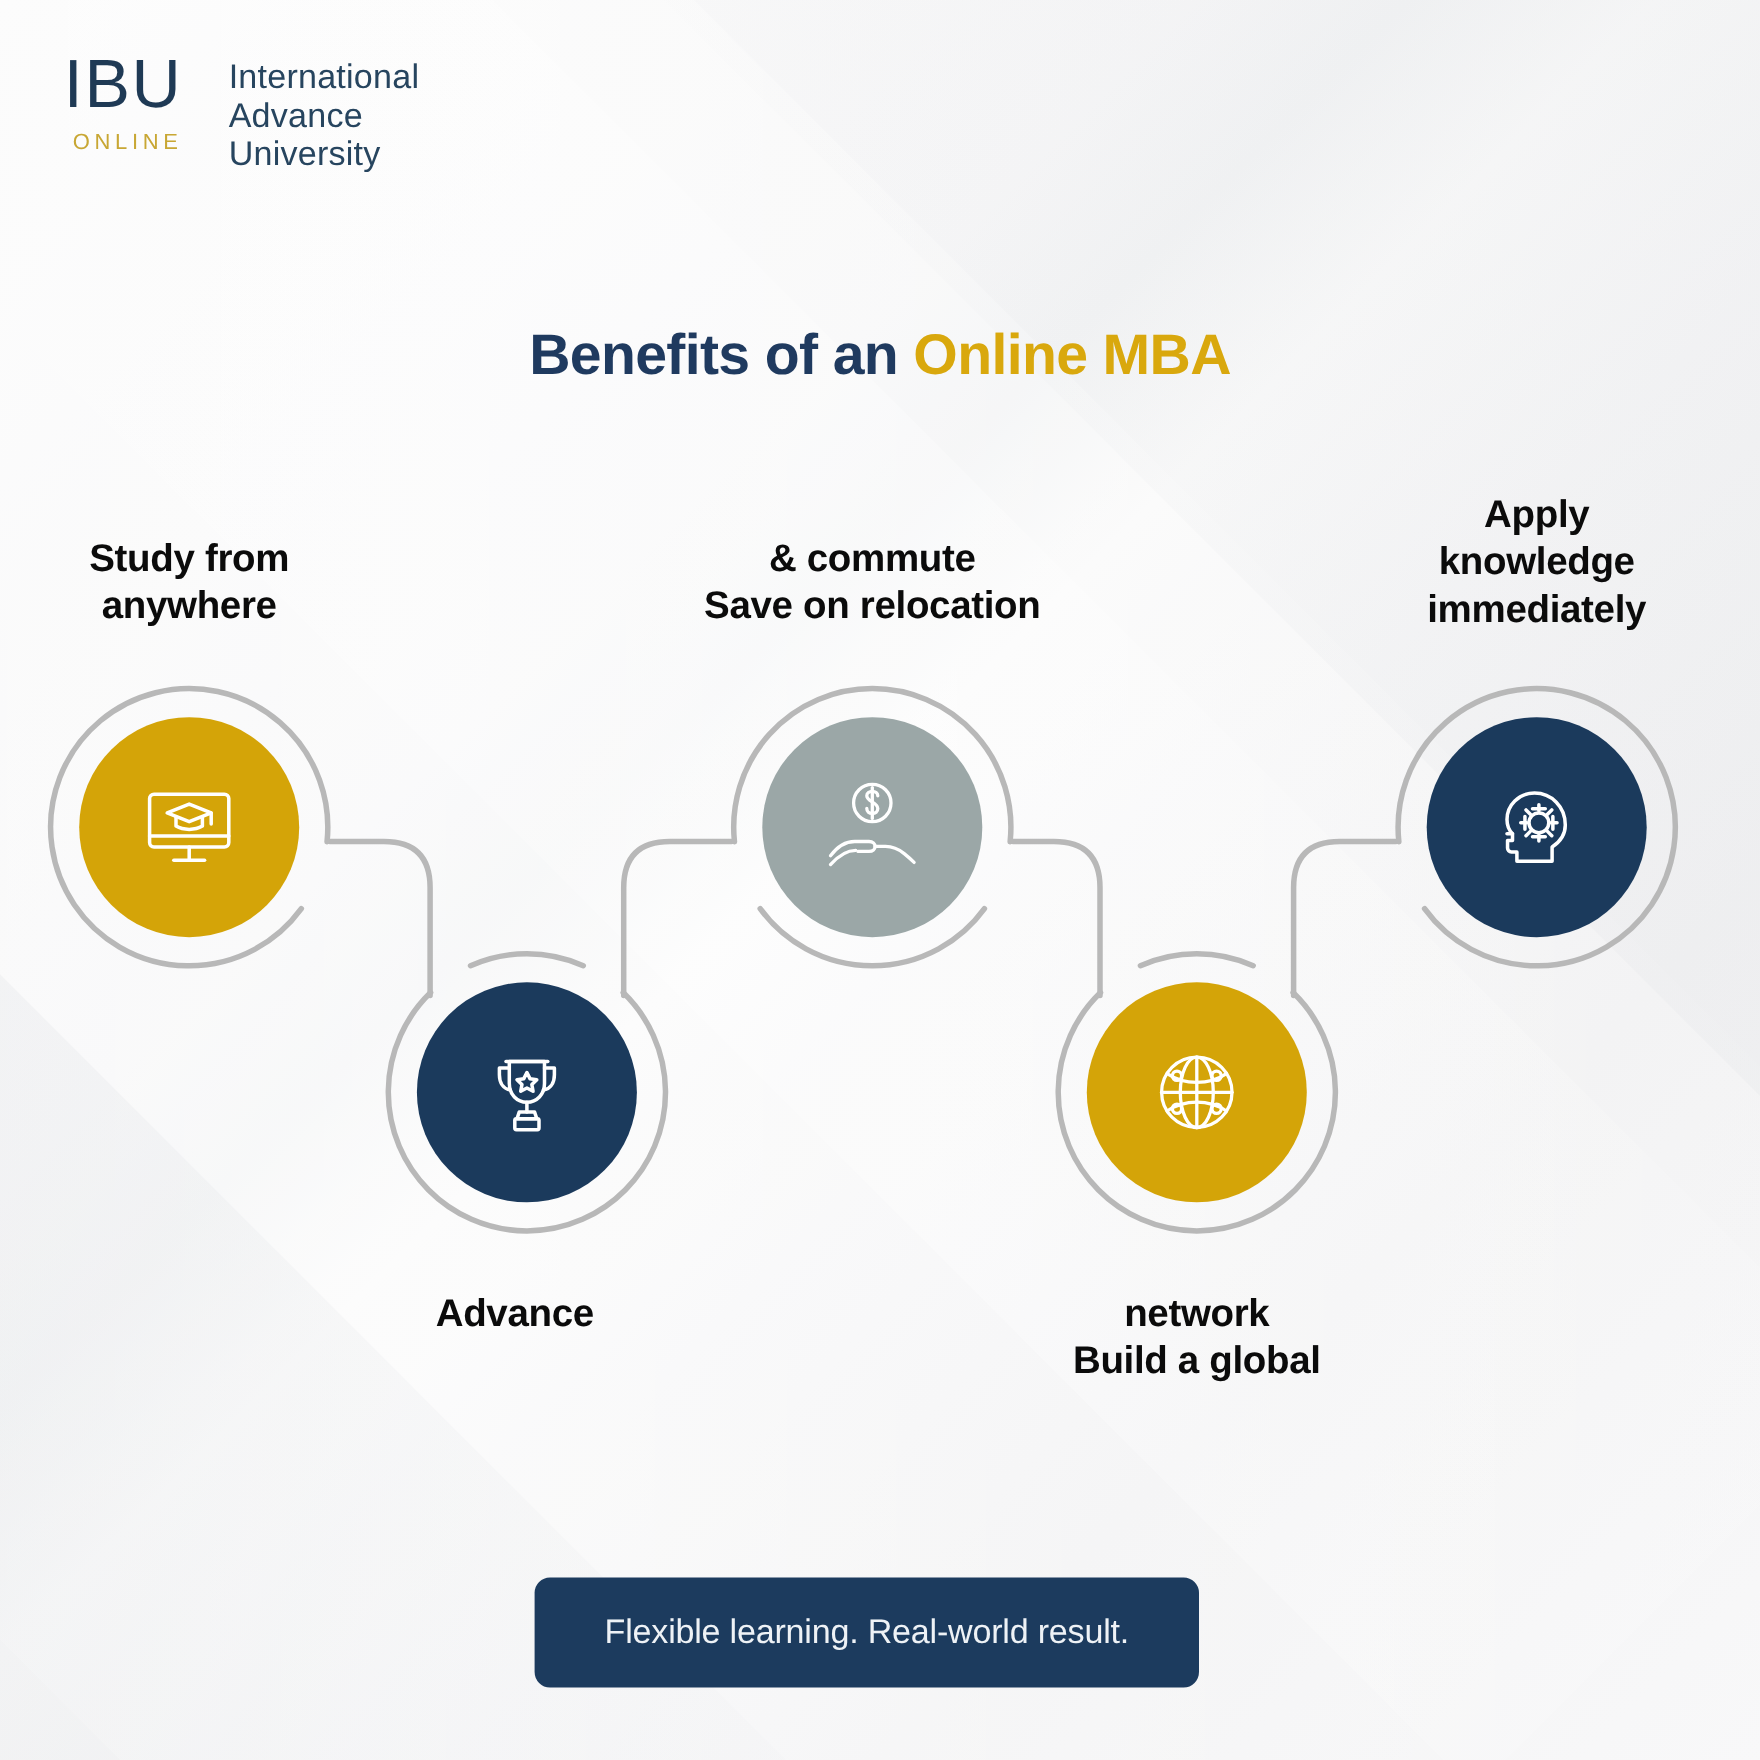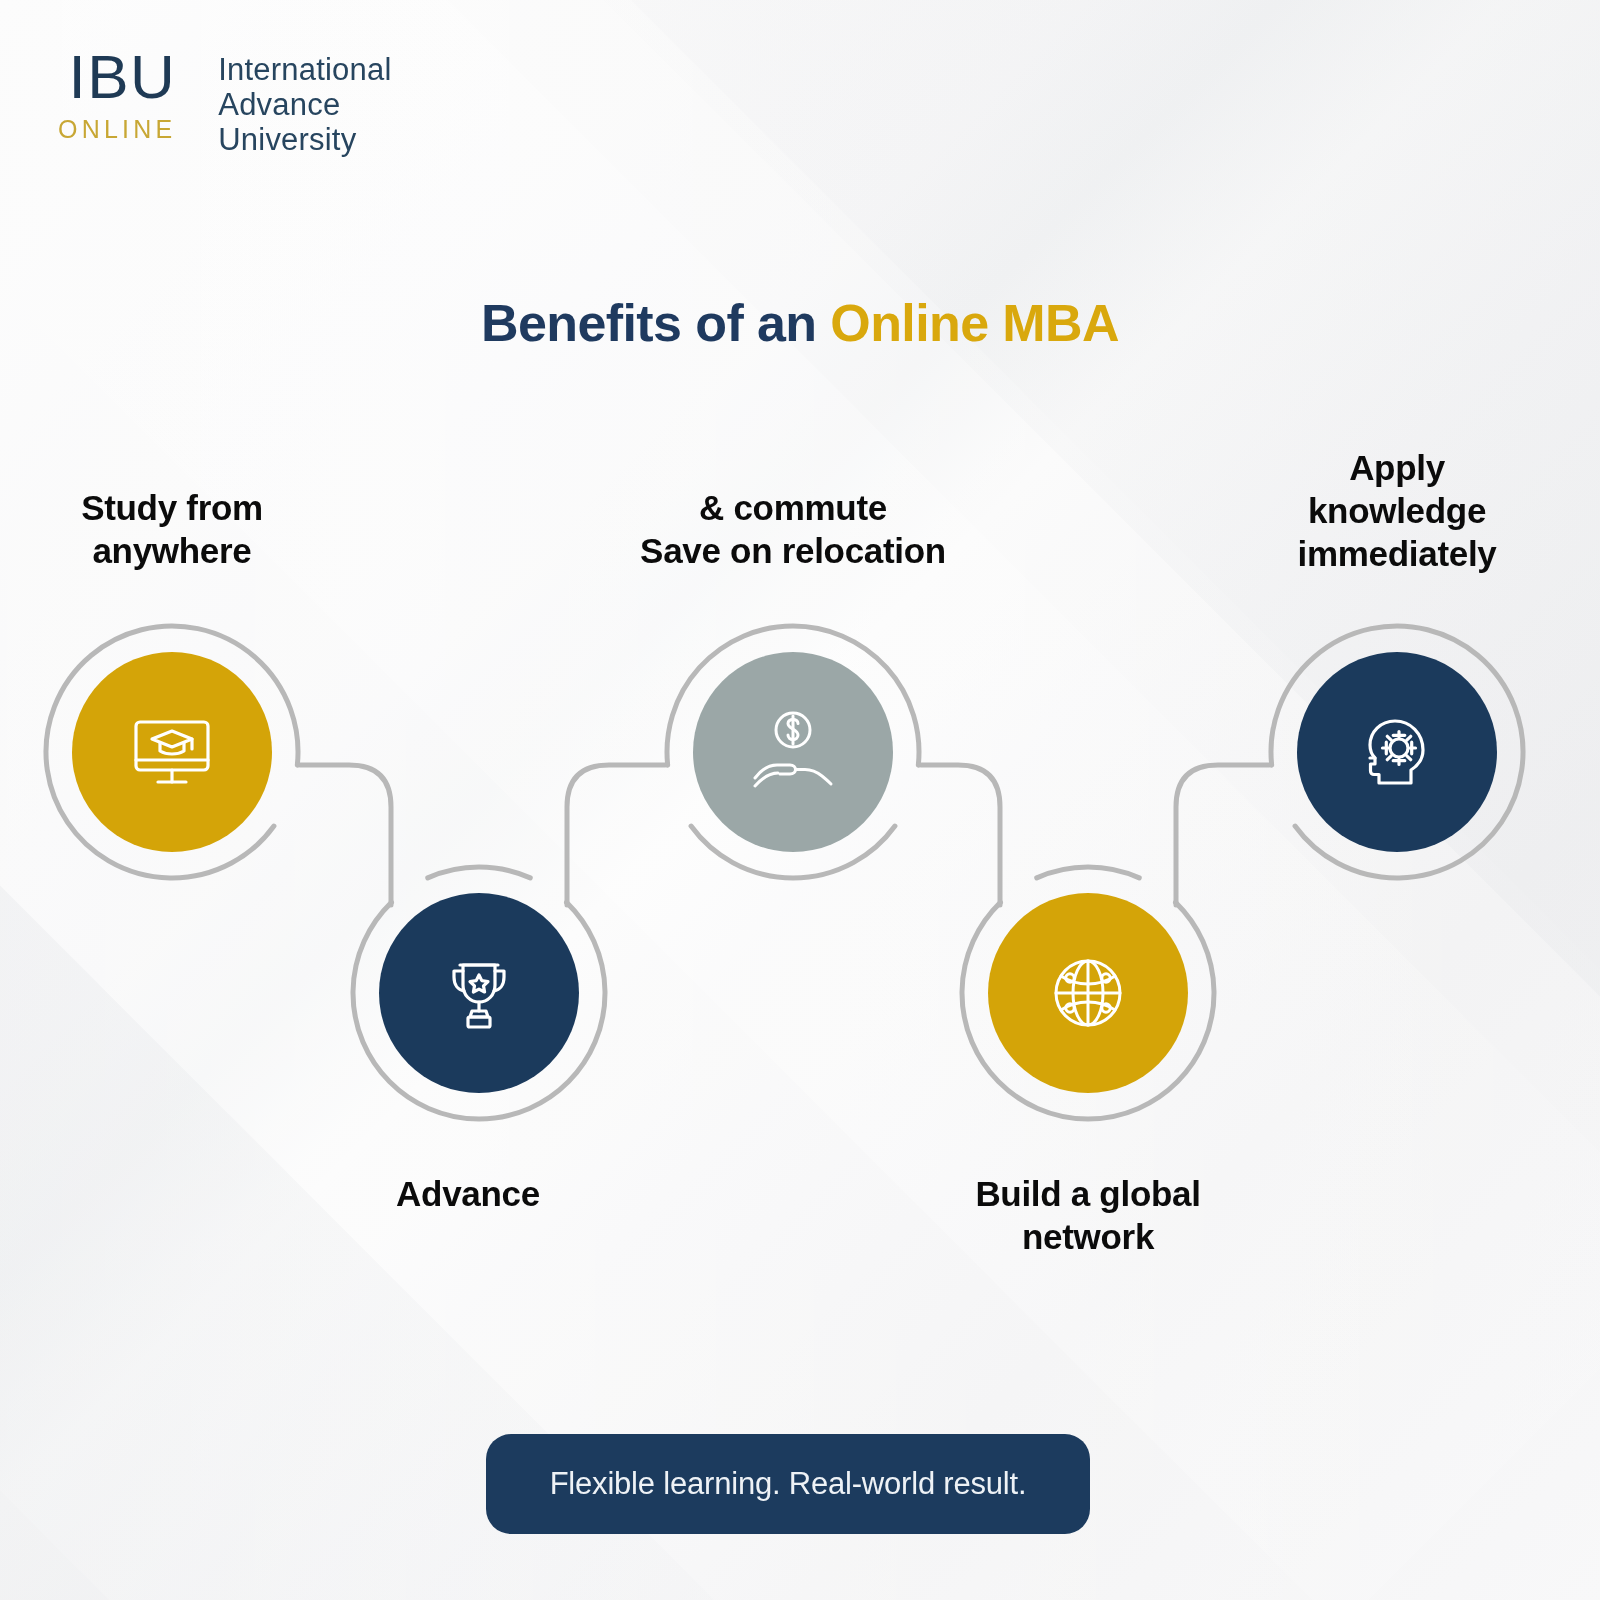"ONLINE" .logo-online { font-size: 25px -> 20px }
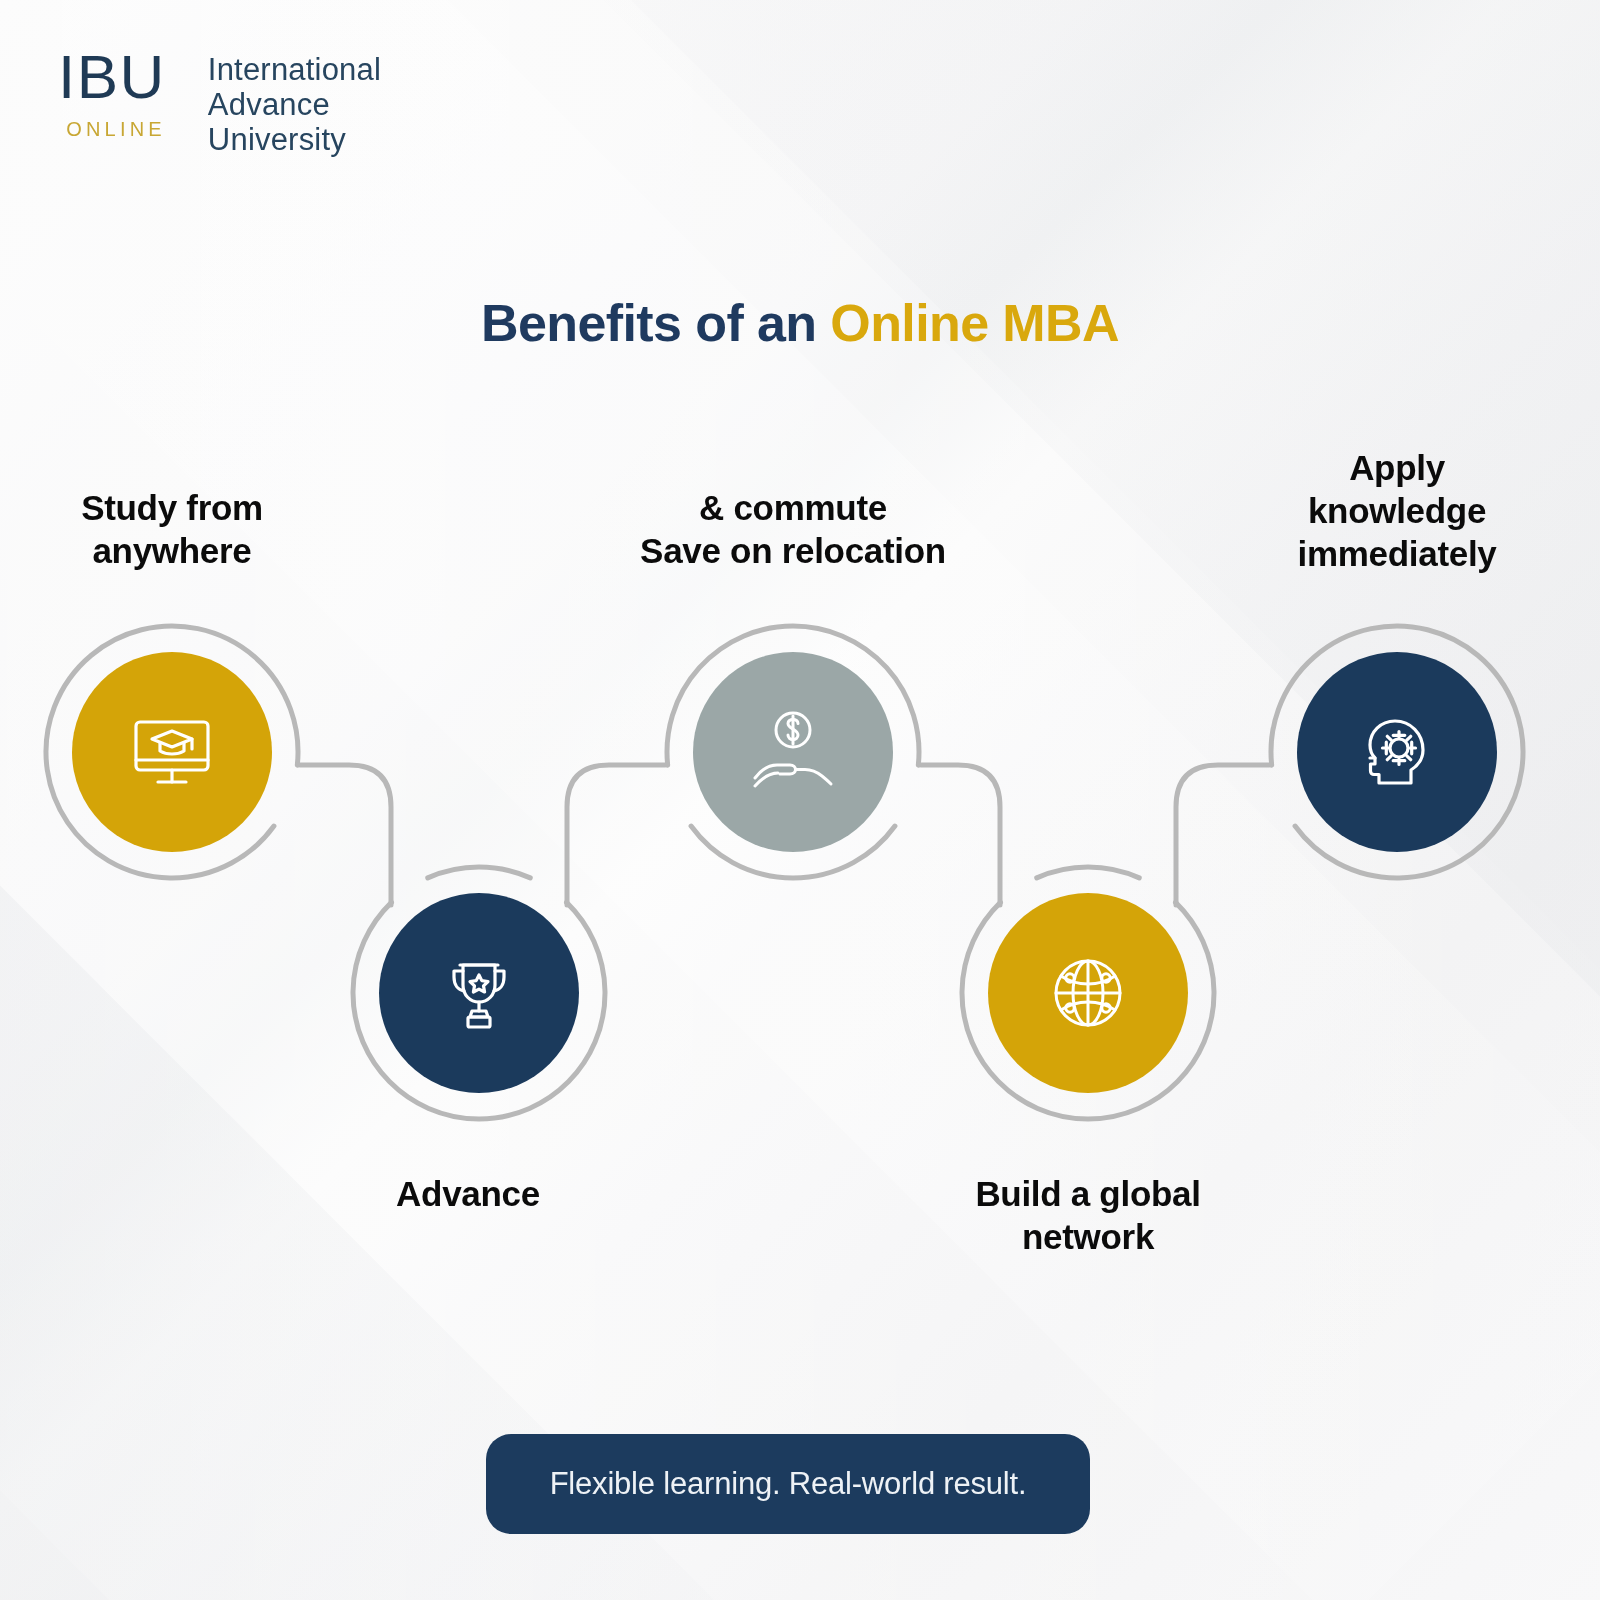"Build a global" div { order: before "network" -> after "network" }
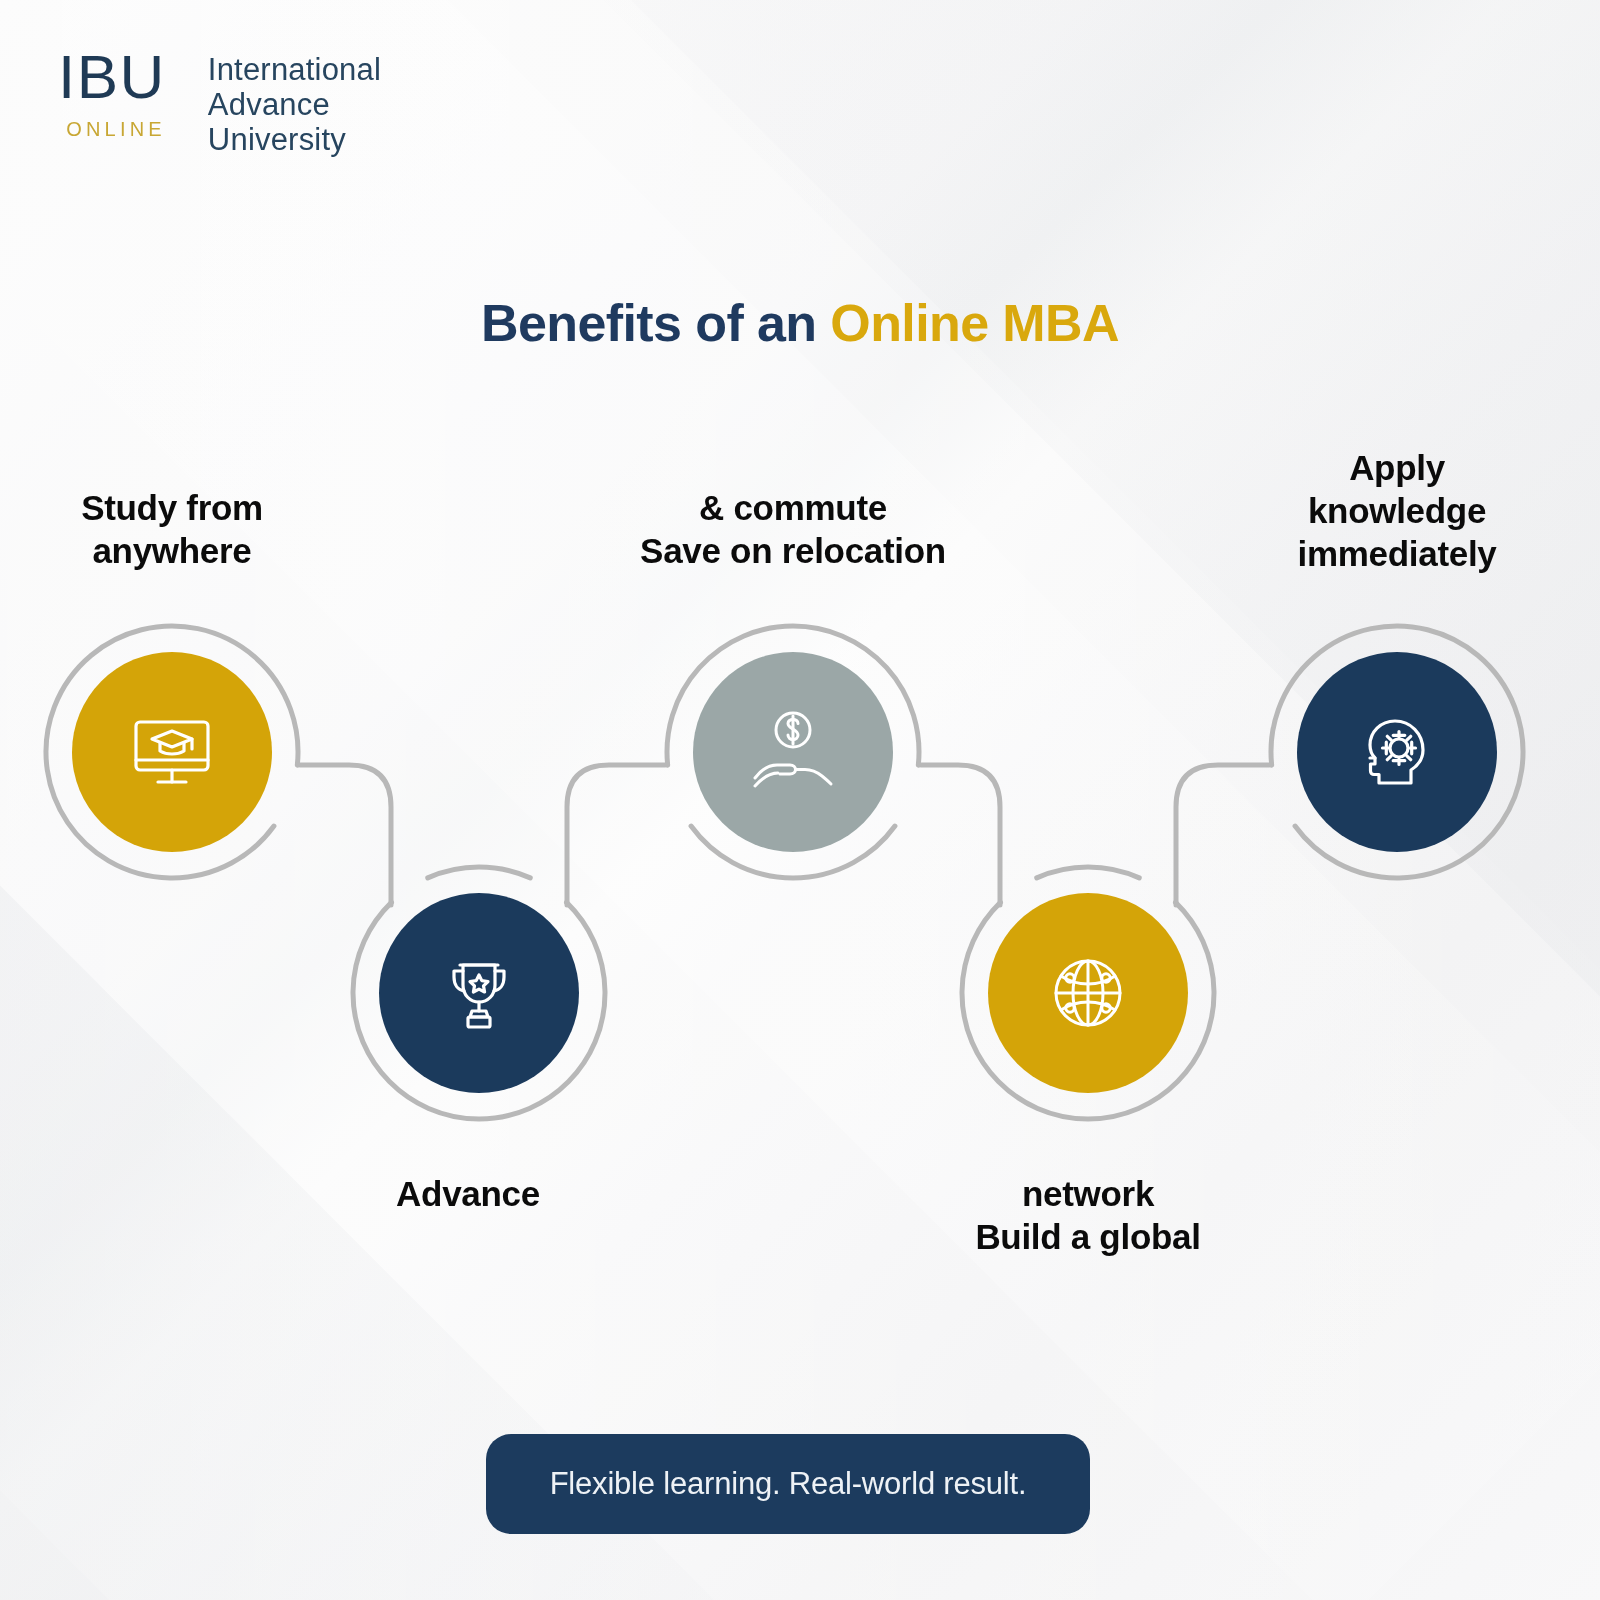"Flexible learning. Real-world result." #banner { border-radius: 25px -> 14px }
